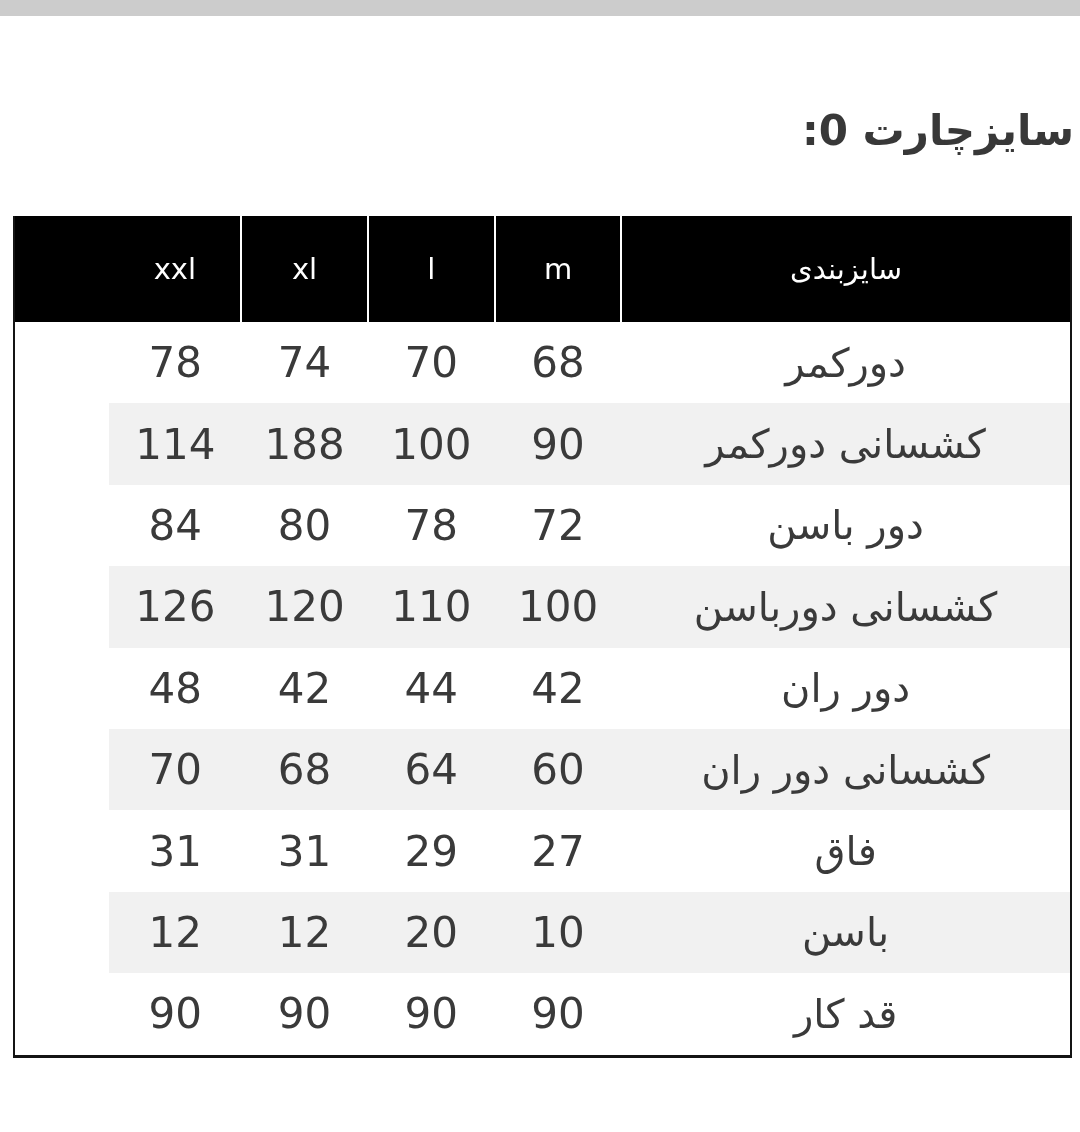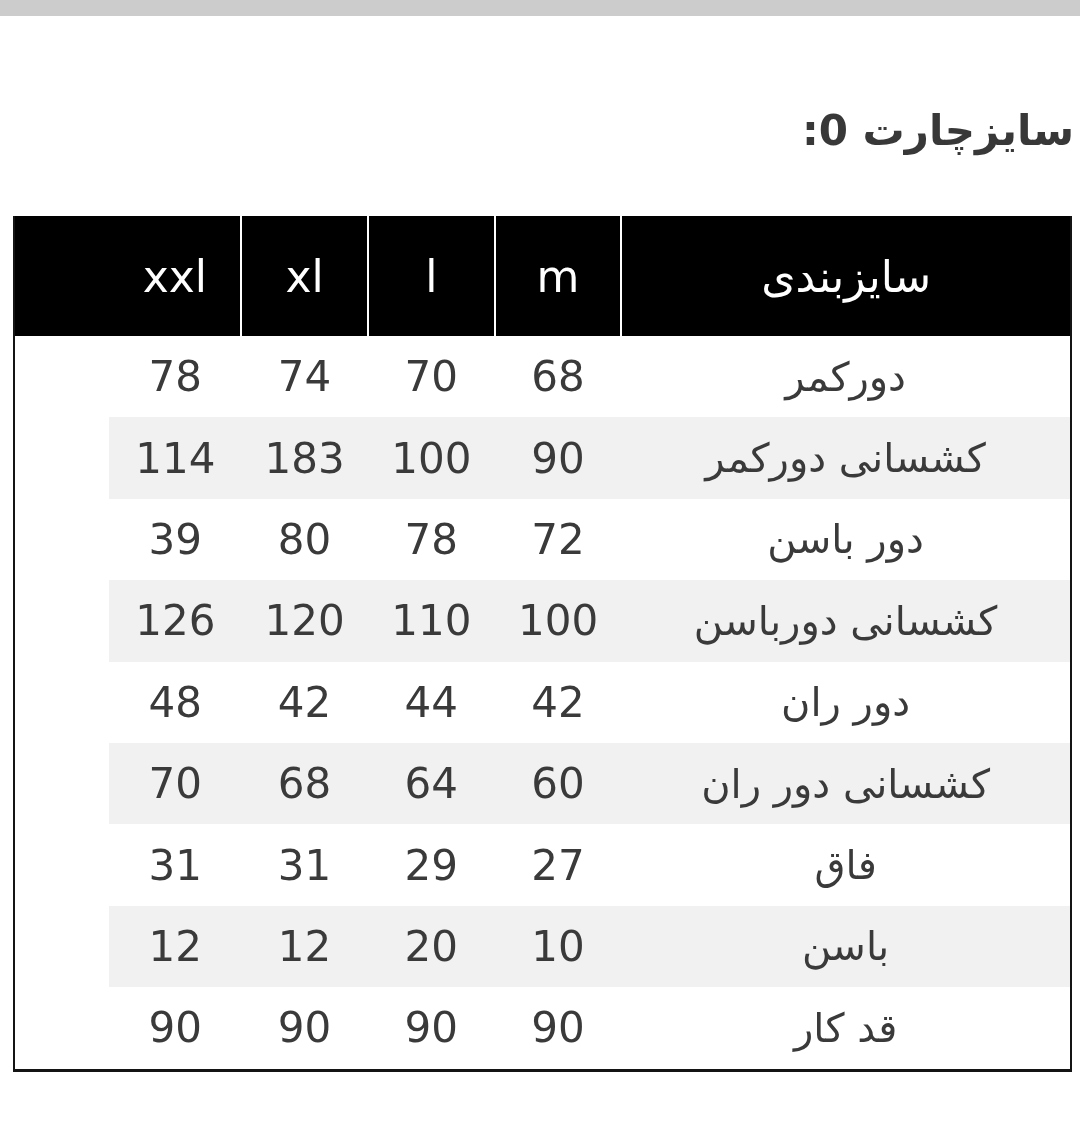"xxl" .size-table thead th { font-size: 44px -> 29px; height: 120px -> 106px }
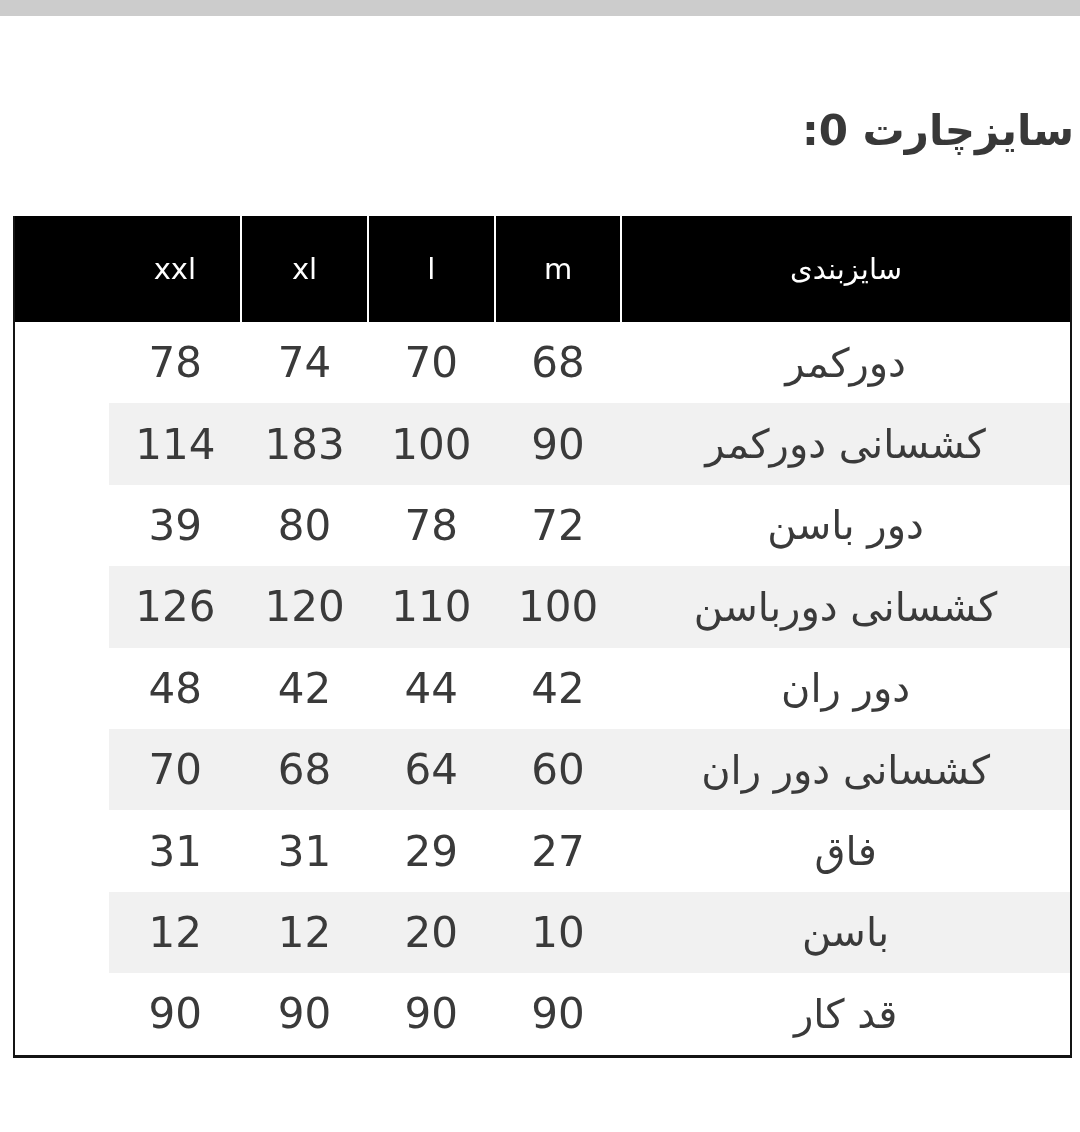"183" td.num { text: 183 -> 188 }
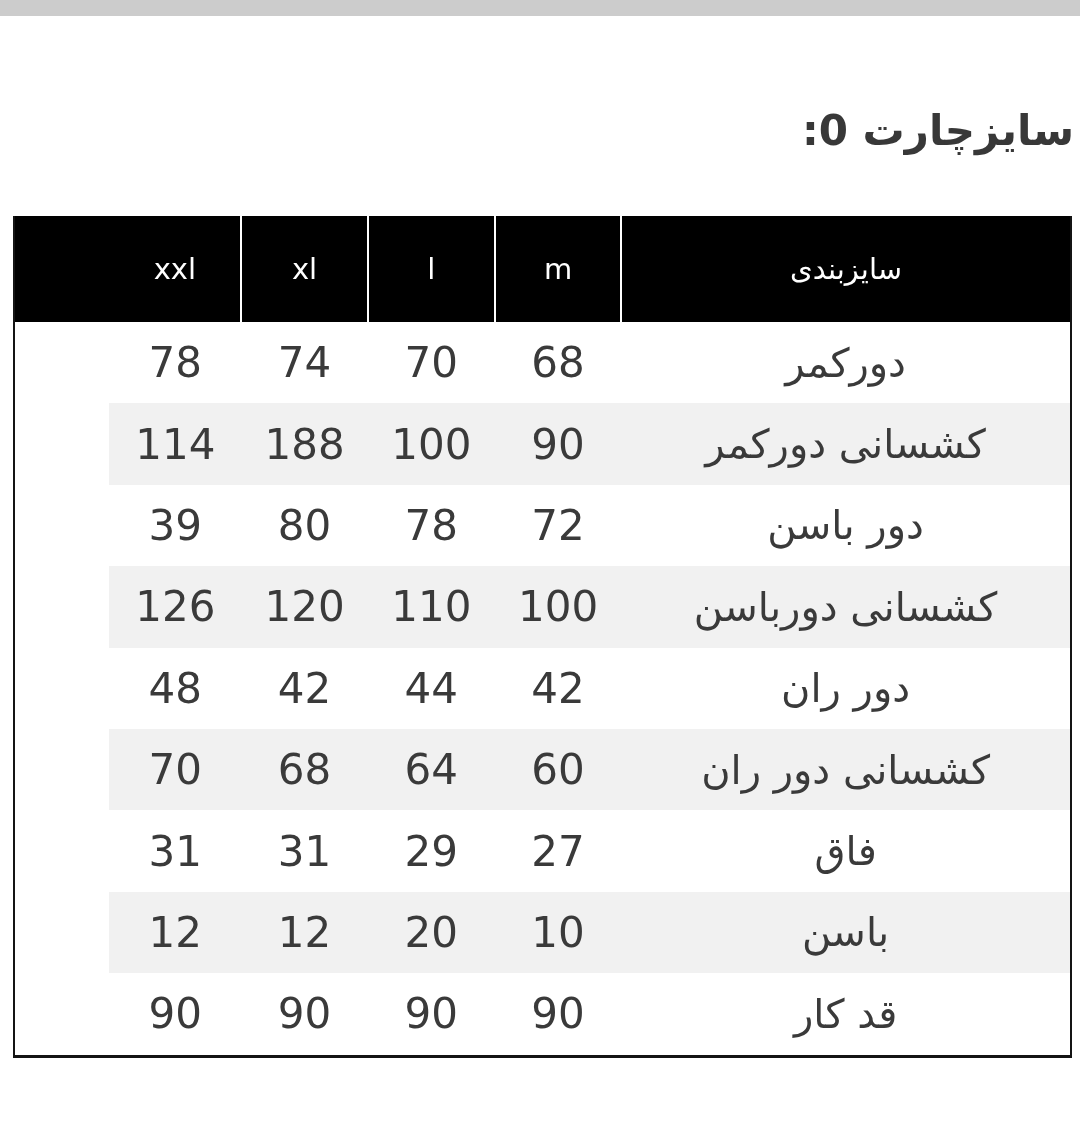"39" td.num { text: 39 -> 84 }
